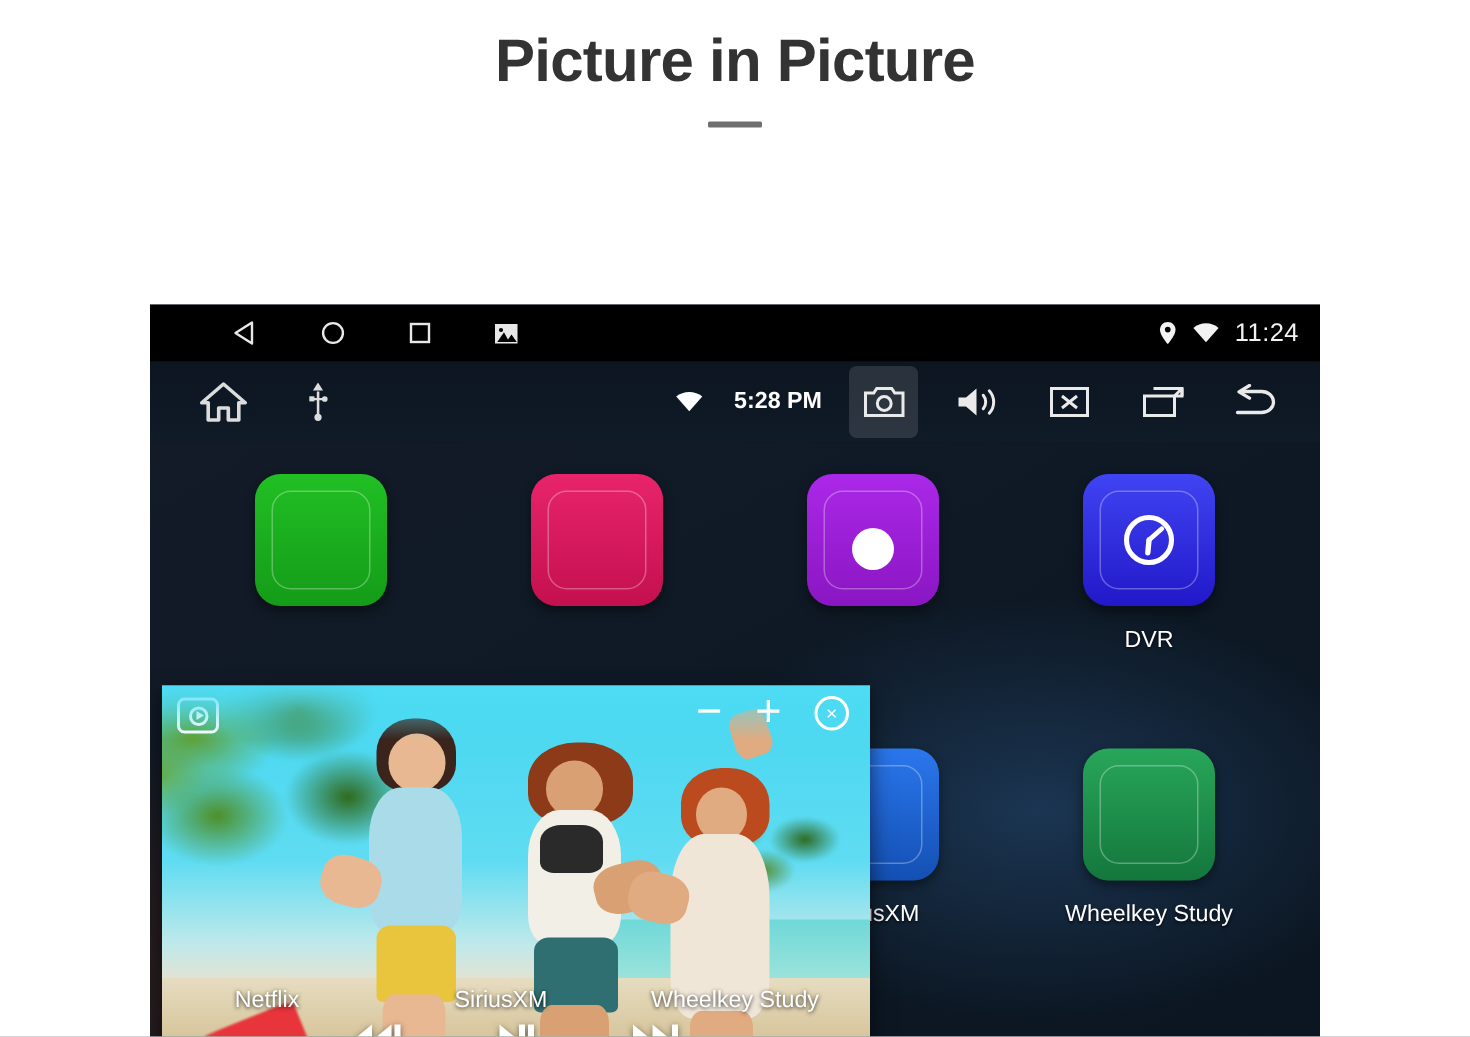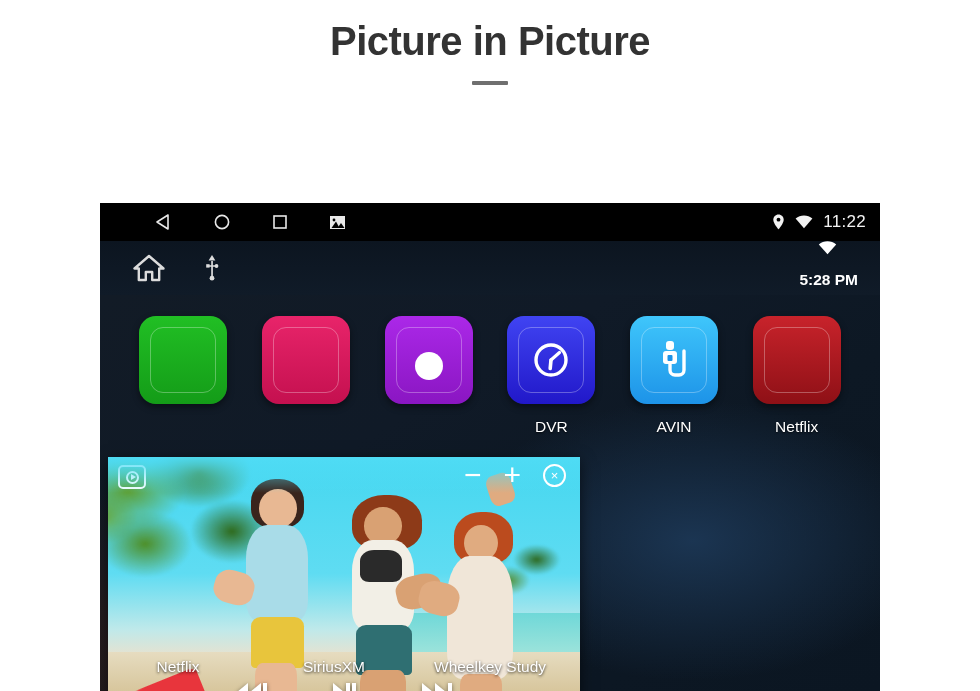"11:22" span.sb-clock { text: 11:22 -> 11:24 }
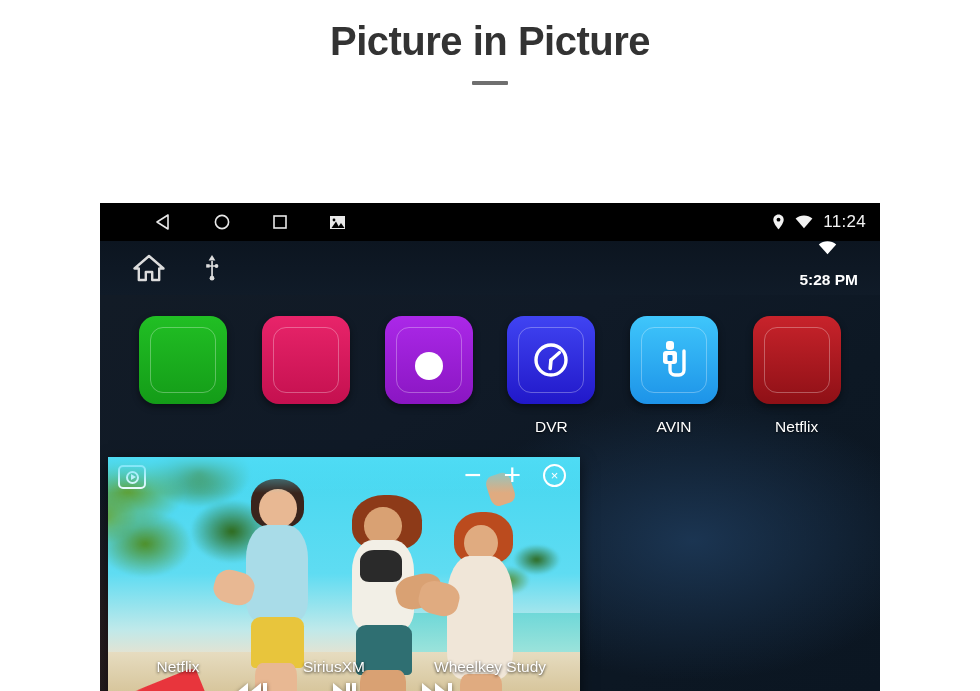"5:28 PM" .tb-right { flex-direction: column -> none }
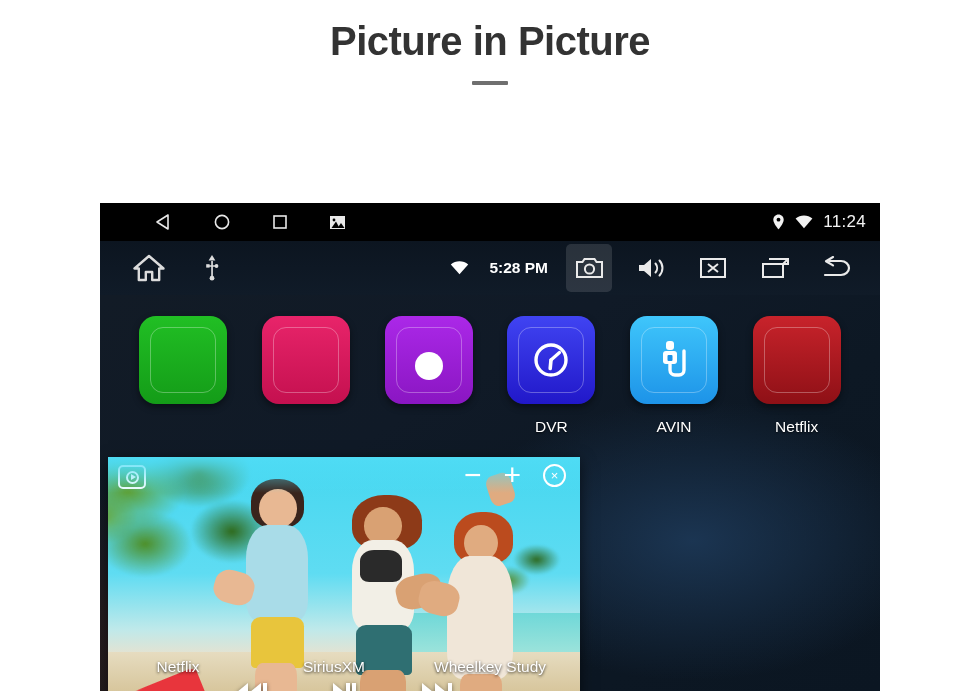"DVR" .grid { grid-template-columns: repeat(6, 1fr) -> repeat(4, 1fr) }
